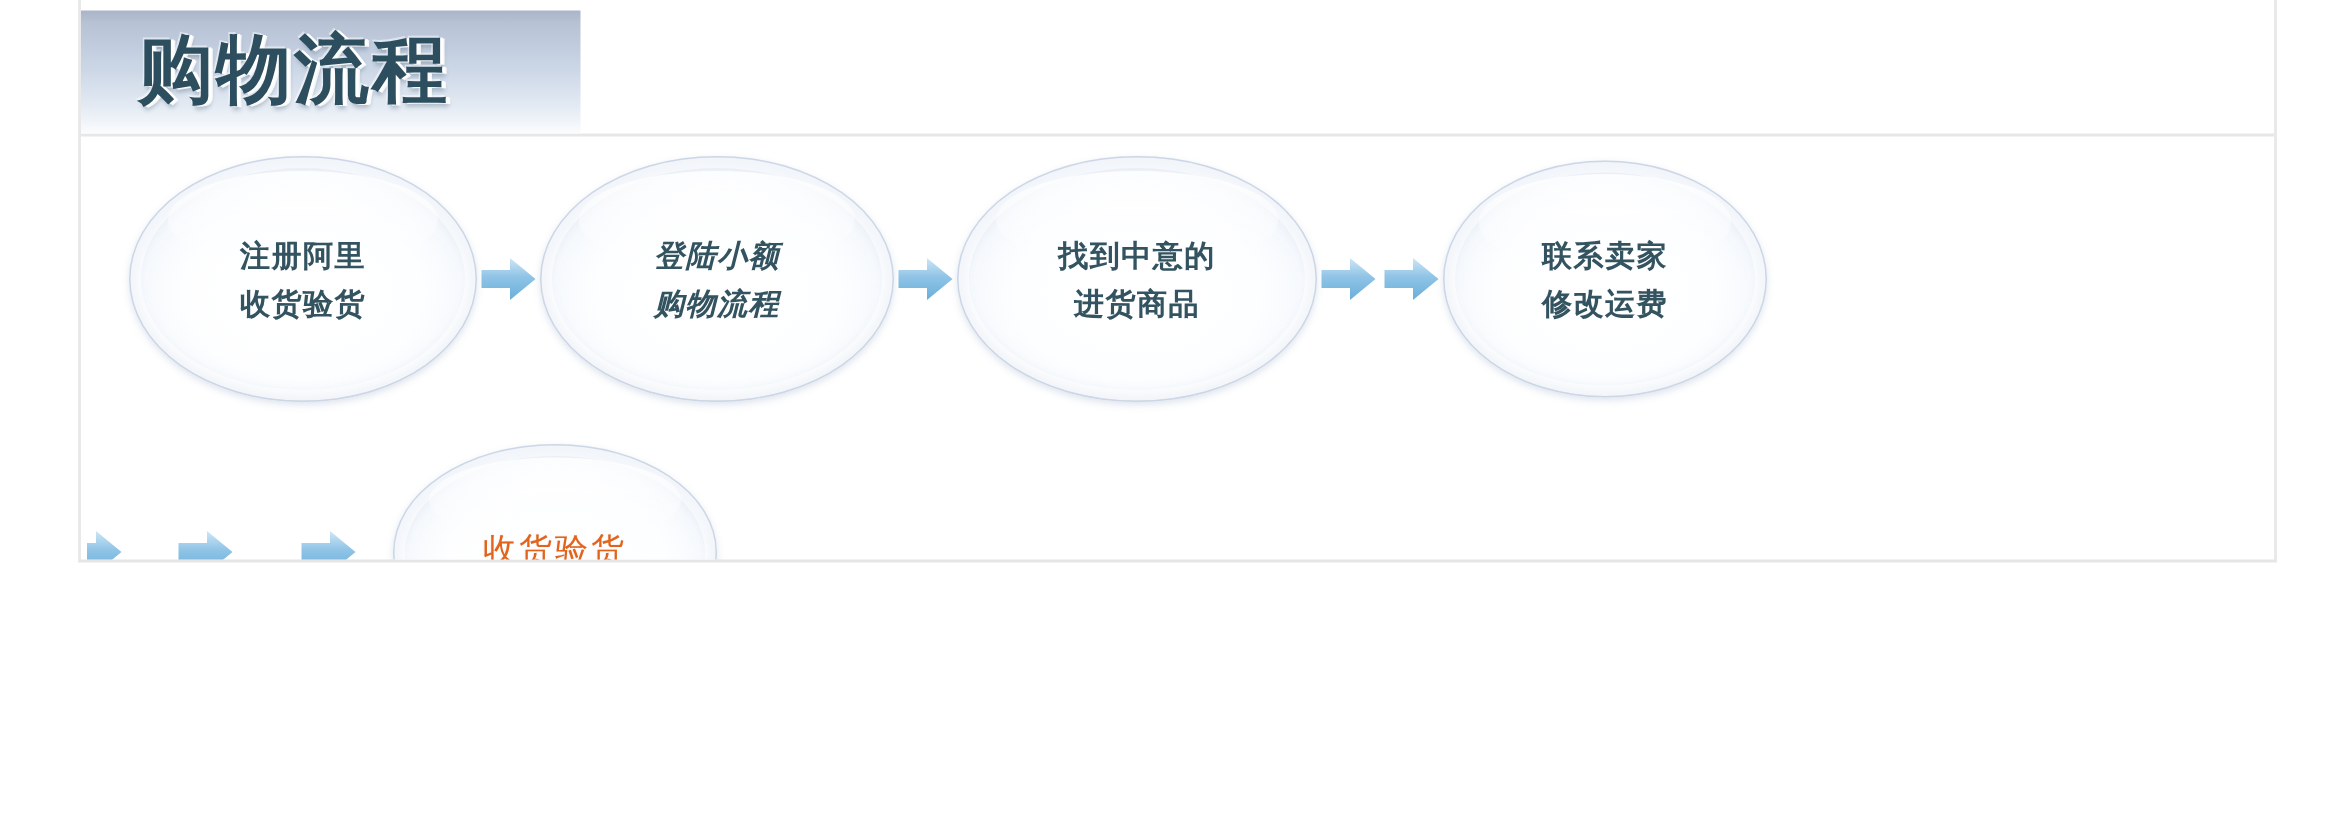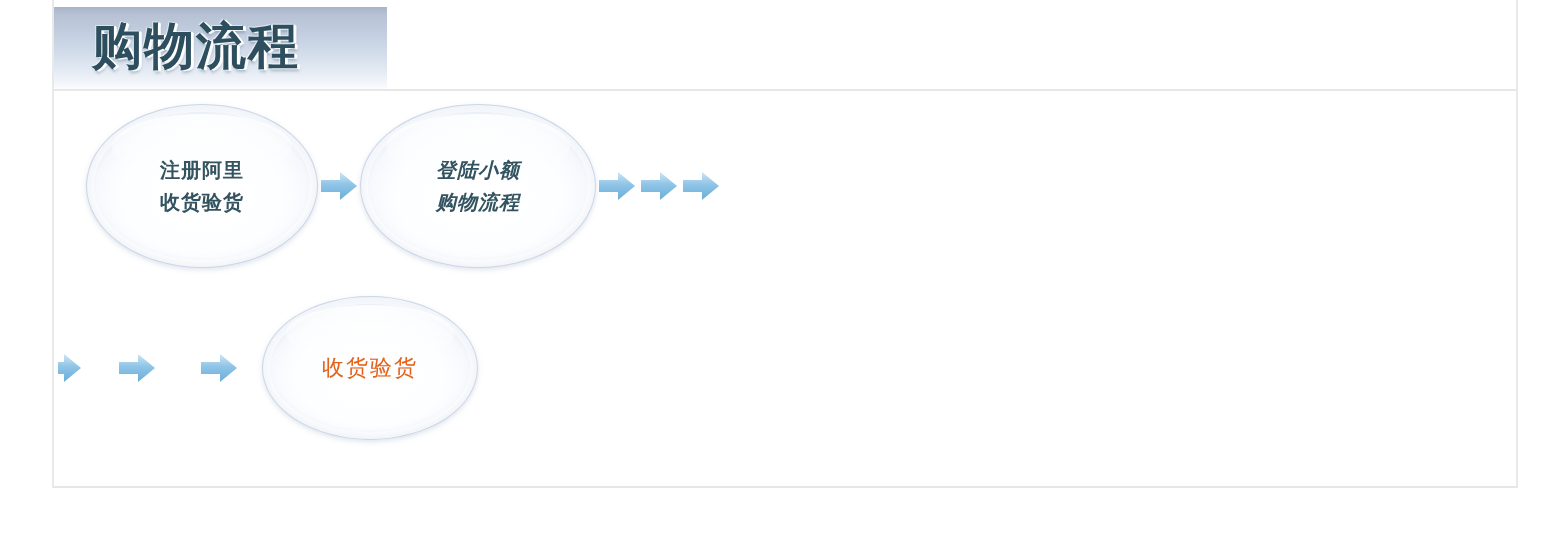"购物流程" #panel { height: 488px -> 375px }
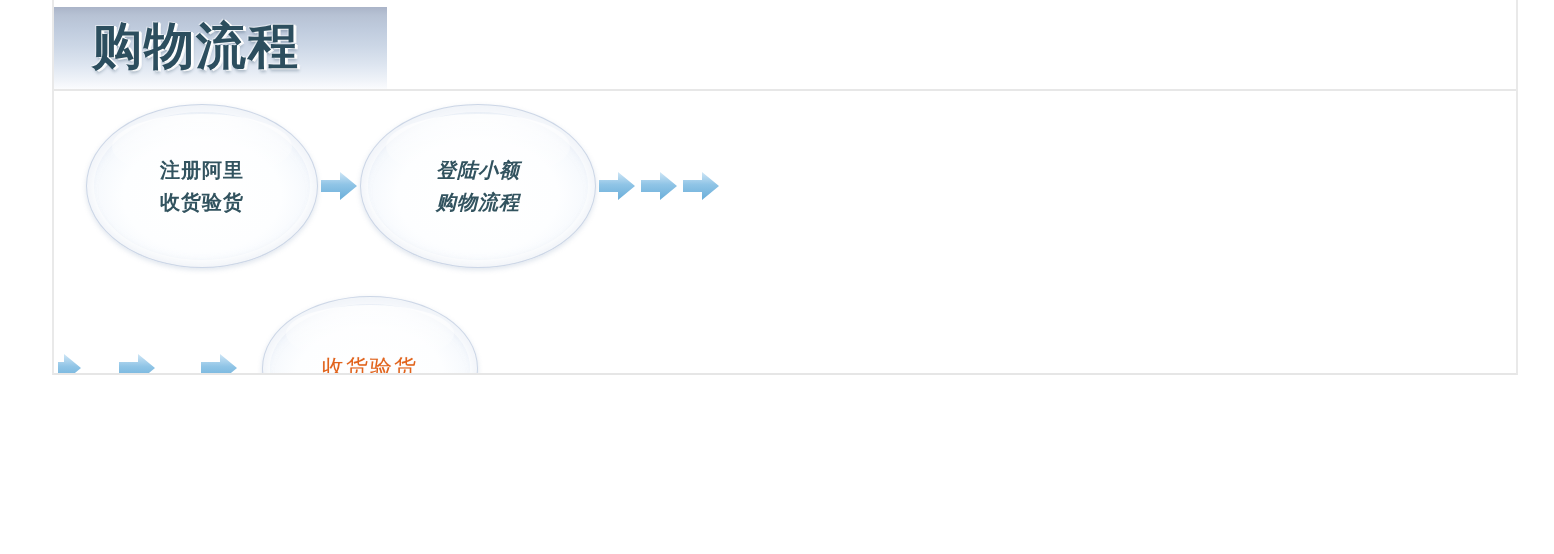"找到中意的" div.node { html: none -> <div> <div> <span>找到中意的</span><br> <span>进货商品</span> </div> </div> }
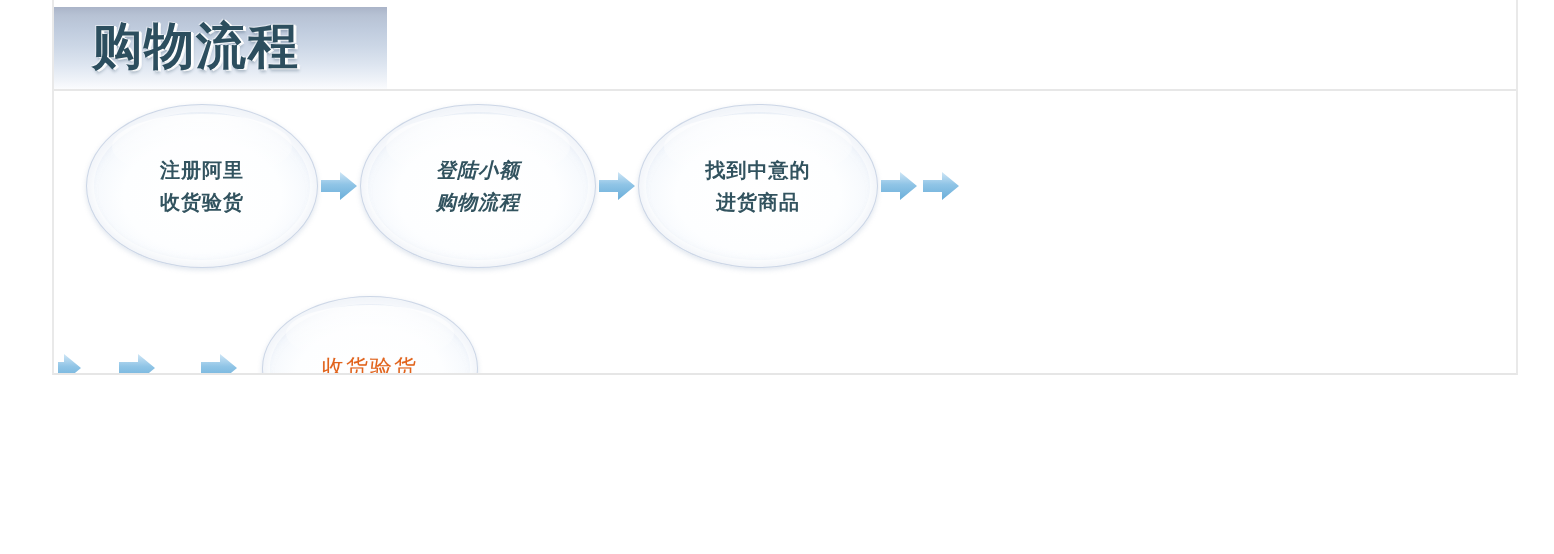"联系卖家" div.node { html: none -> <div> <div> <span>联系卖家</span><br> <span>修改运费</span> </div> </div> }
